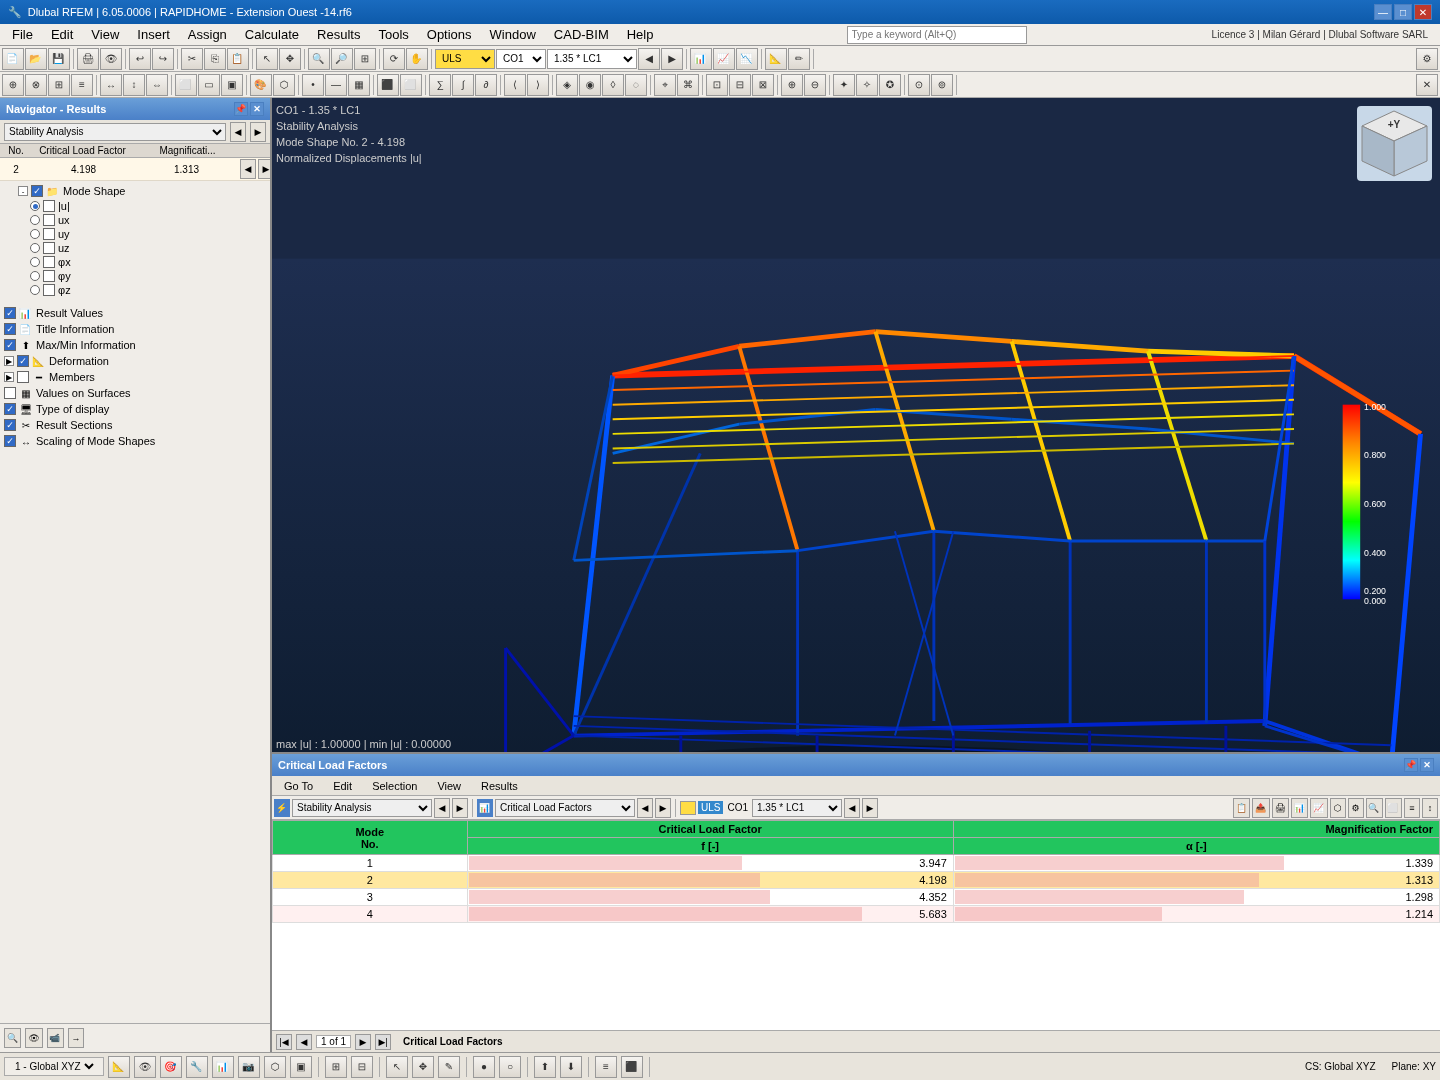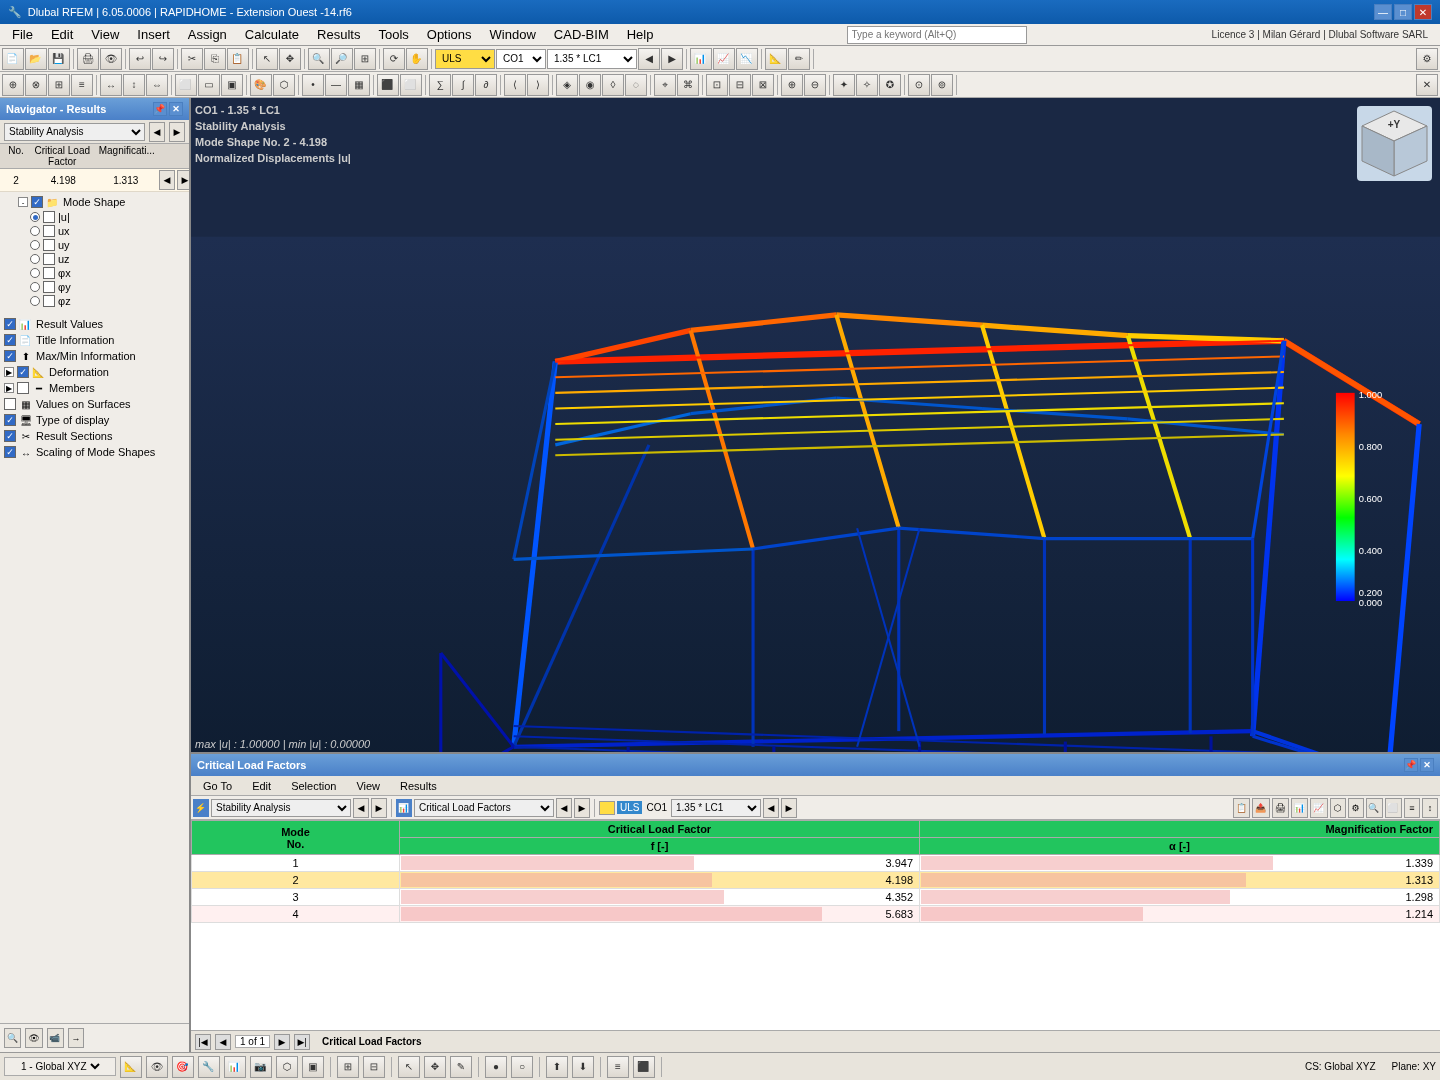"Navigator - Results" #navigator { width: 191px -> 272px }
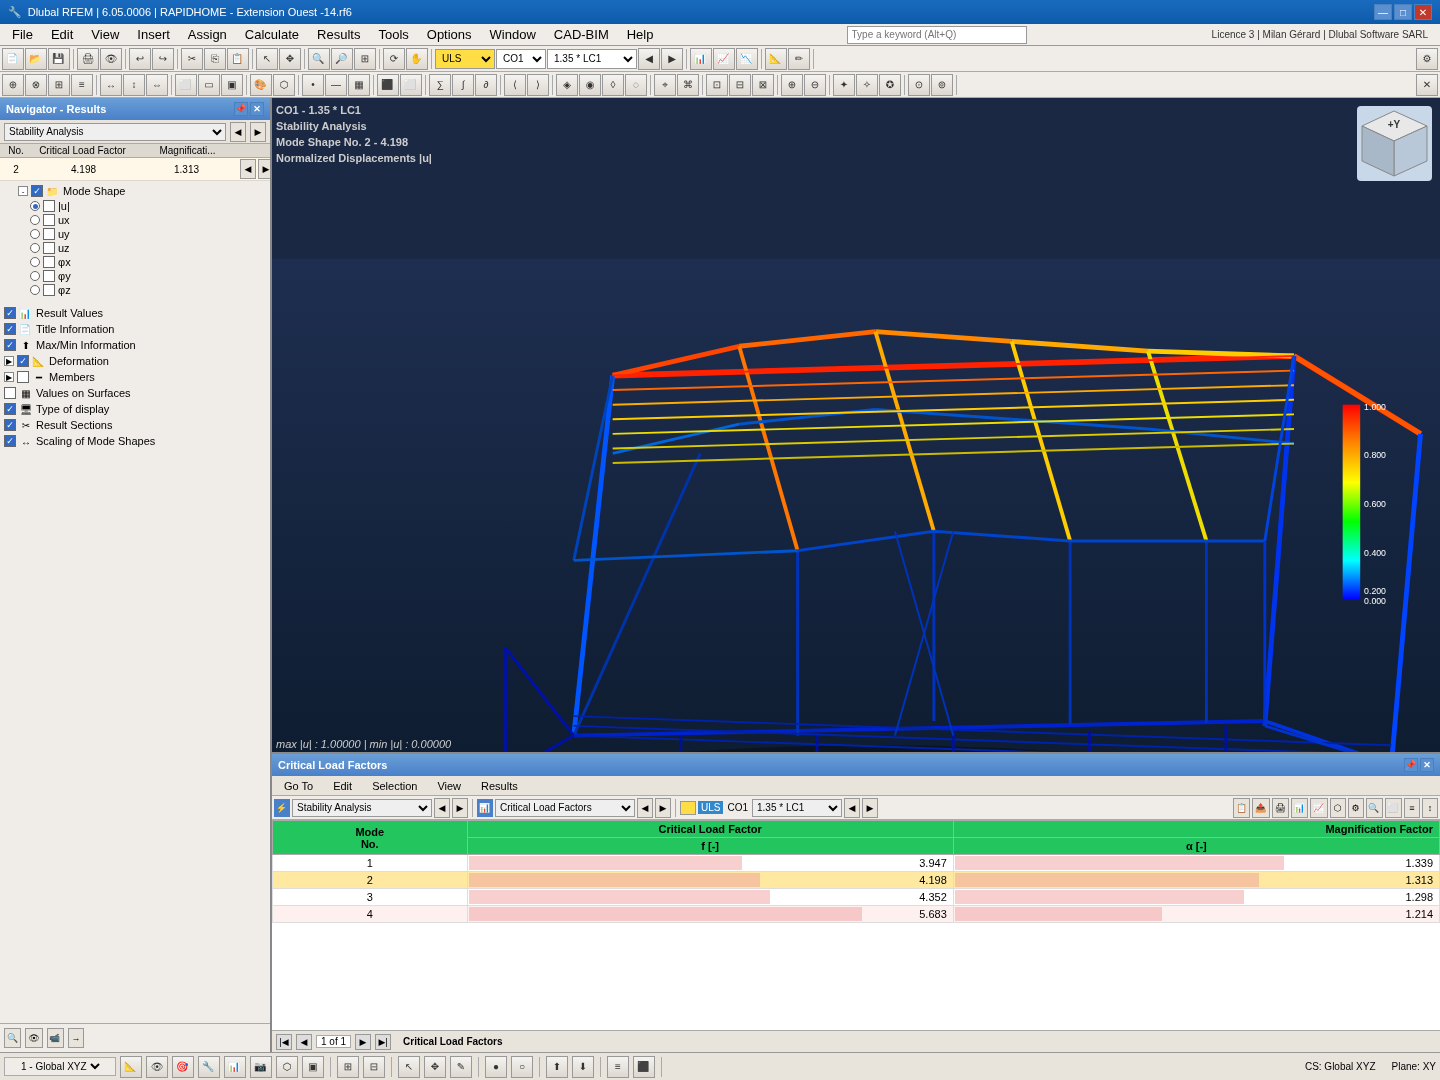"CO1 - 1.35 * LC1" #viewport-info { font-weight: bold -> none }
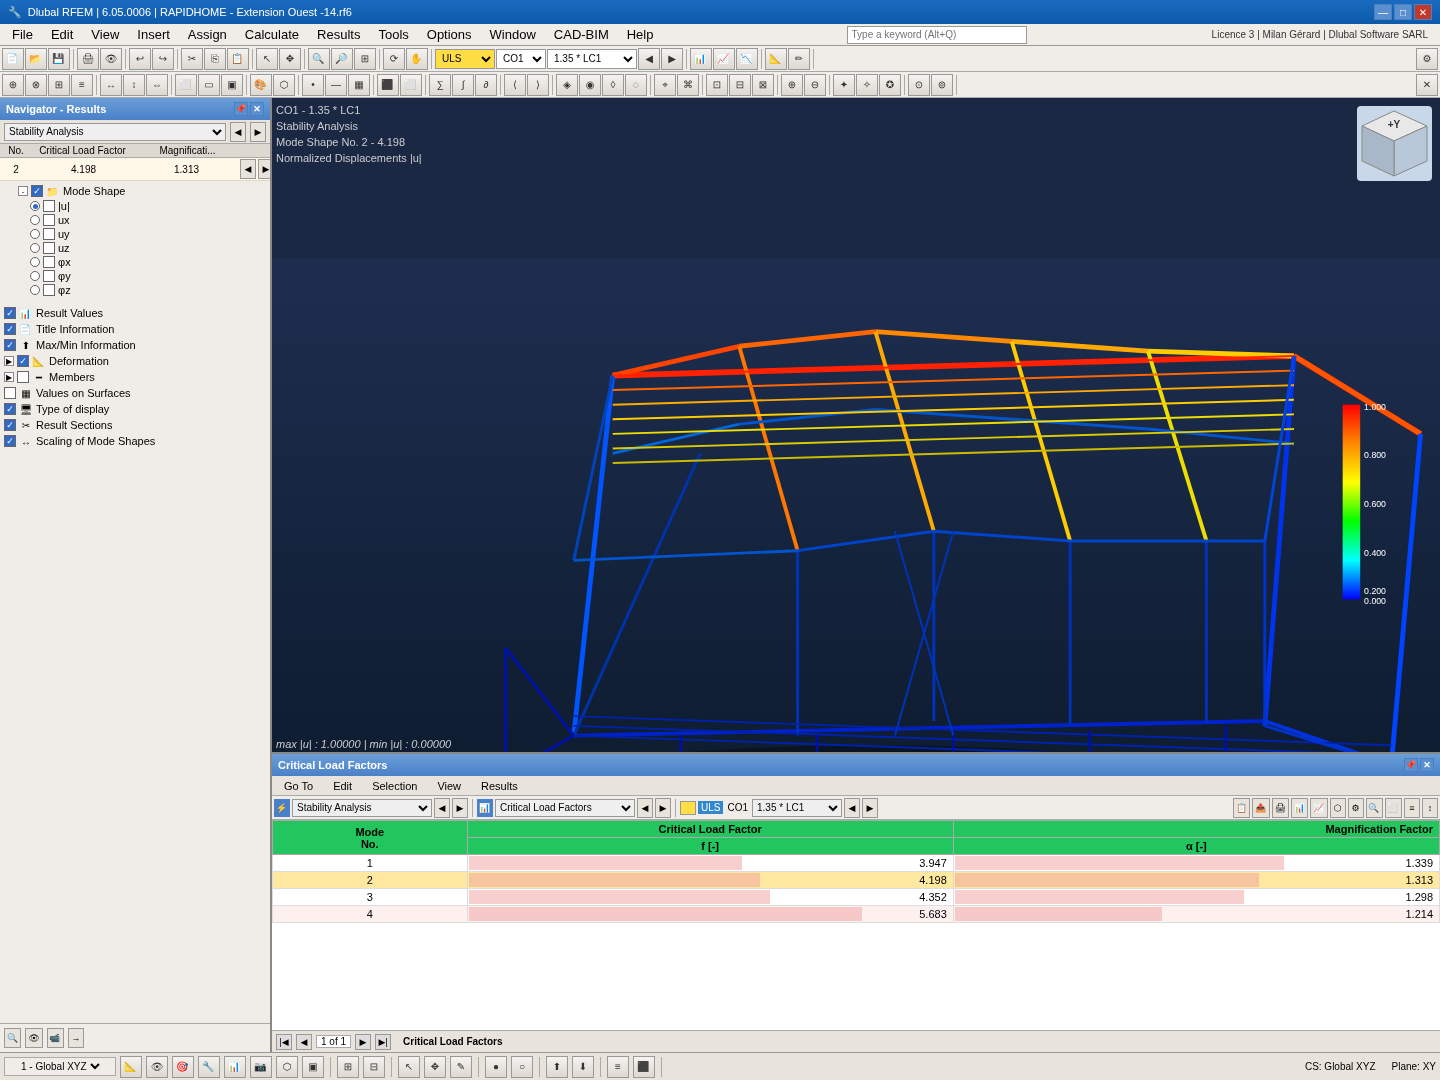"max |u| : 1.00000 |" #max-min-info { font-style: italic -> none }
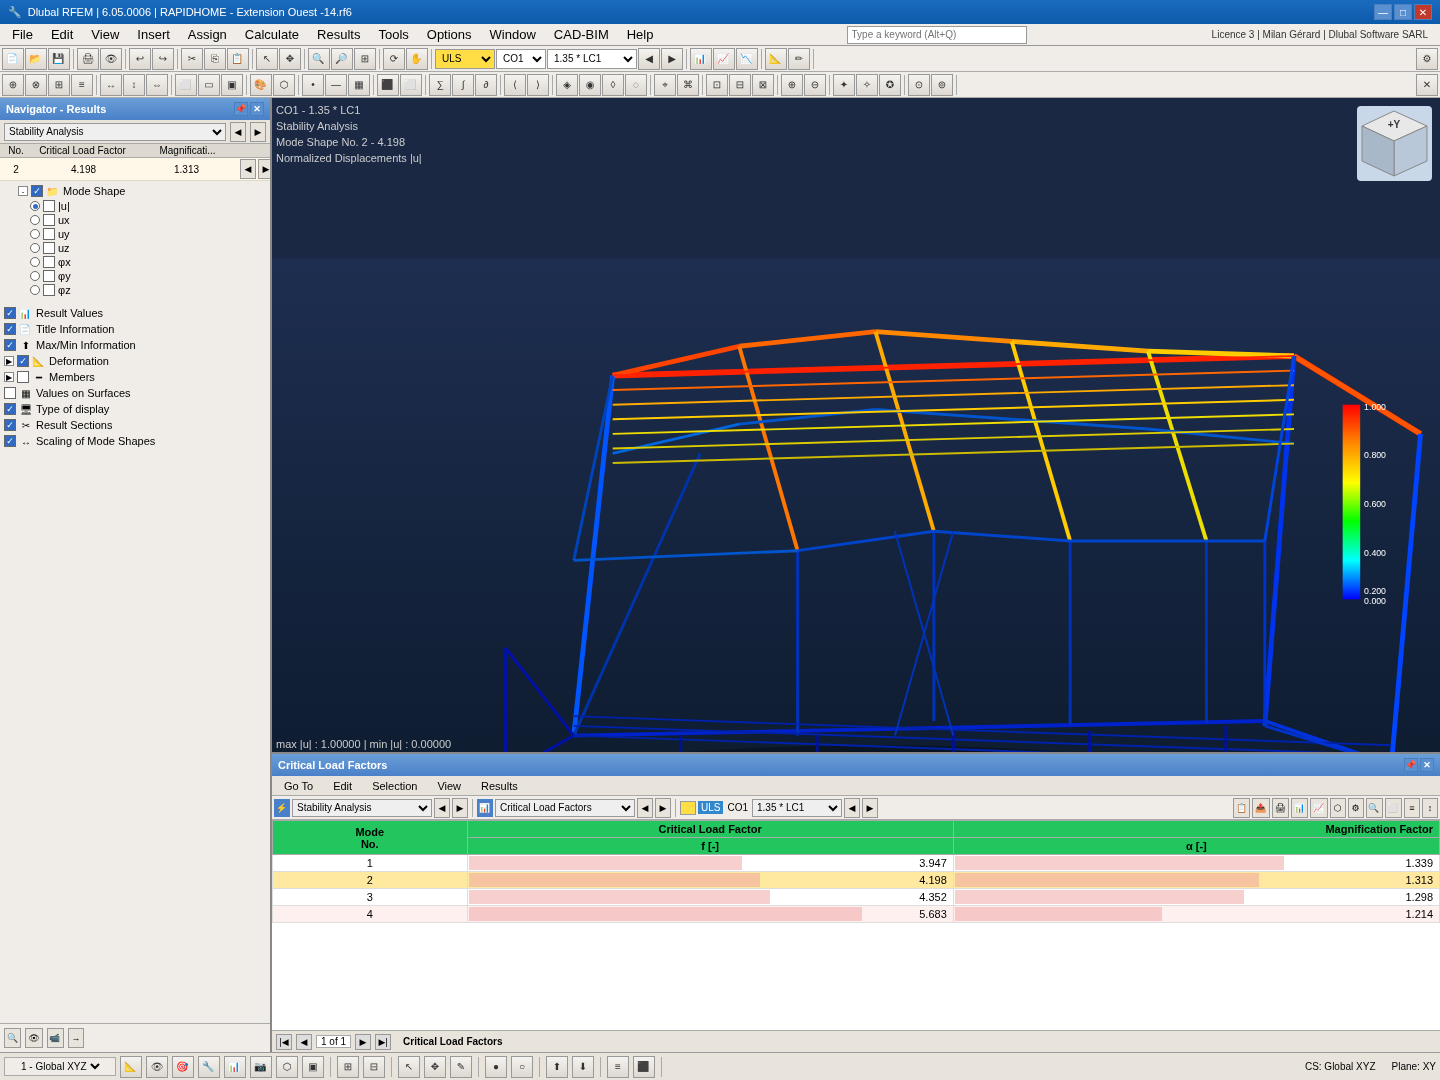"1 - Global XYZ" .status-item { padding: 2px 12px -> 2px 6px }
